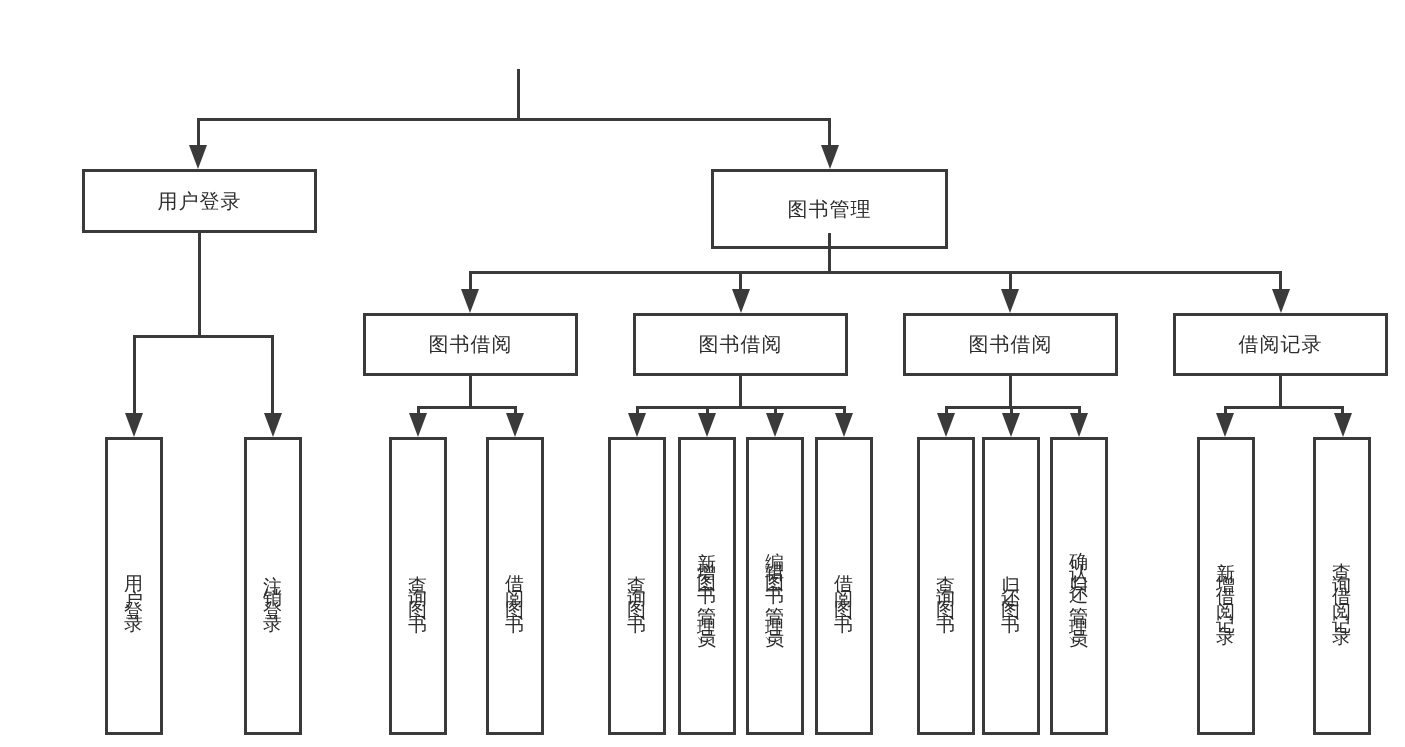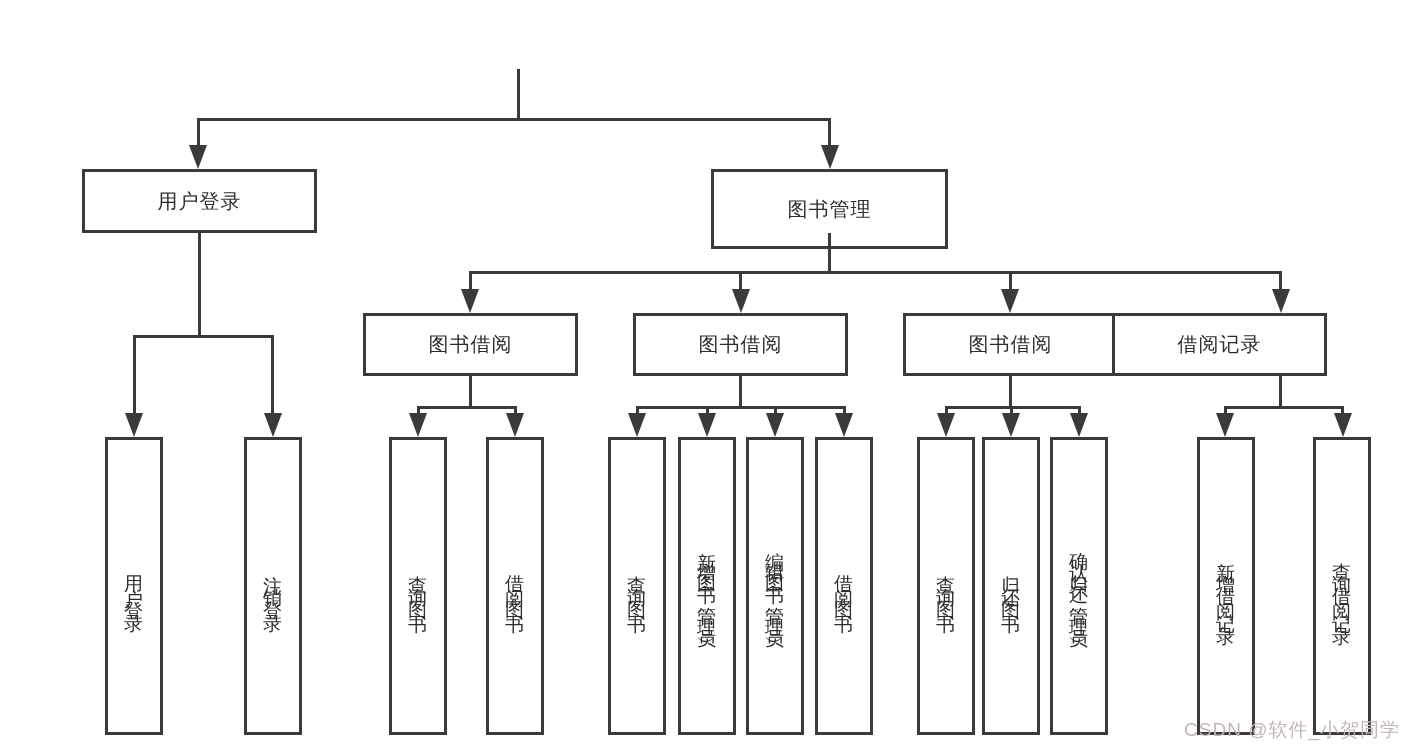"借阅记录" div.box { left: 1112px -> 1173px }
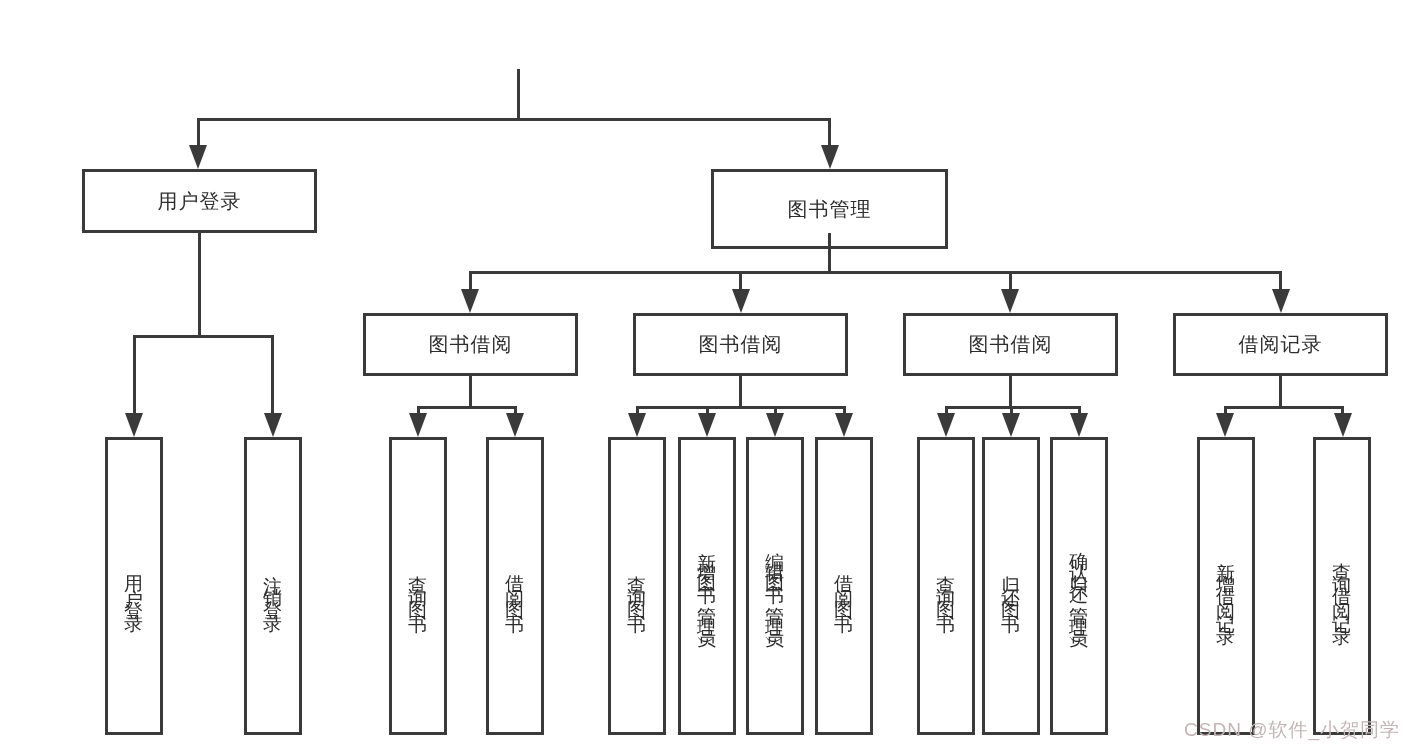"CSDN @软件_小贺同学" div.watermark { html: <div>CSDN @软件_小贺同学</div> -> none }
